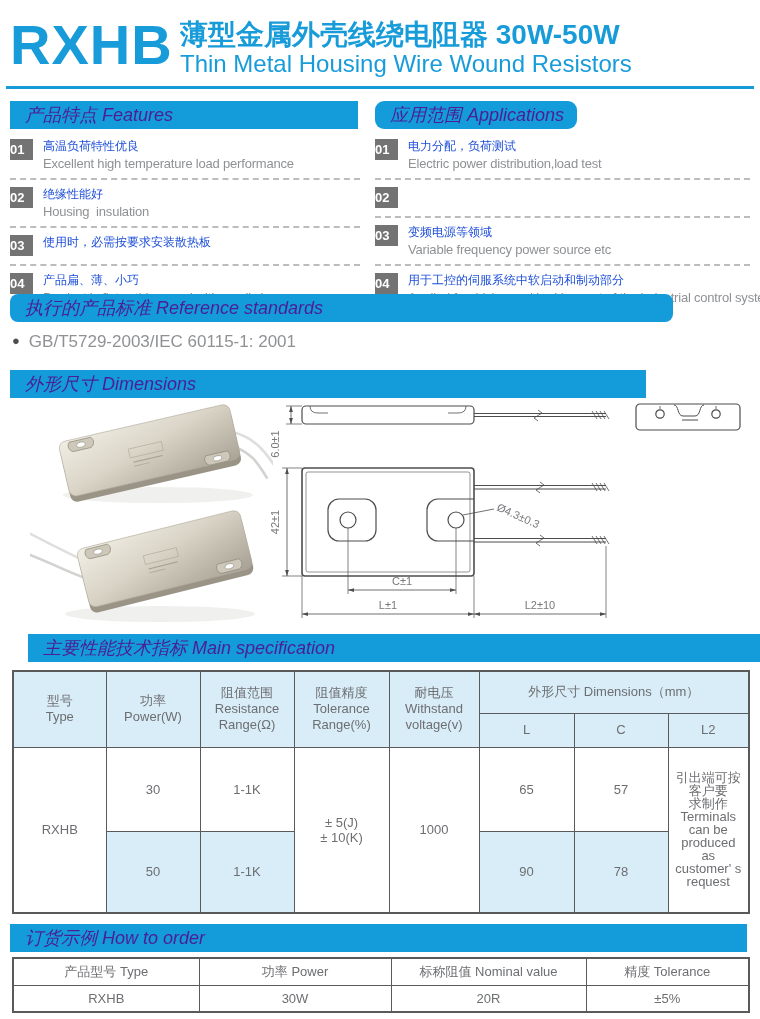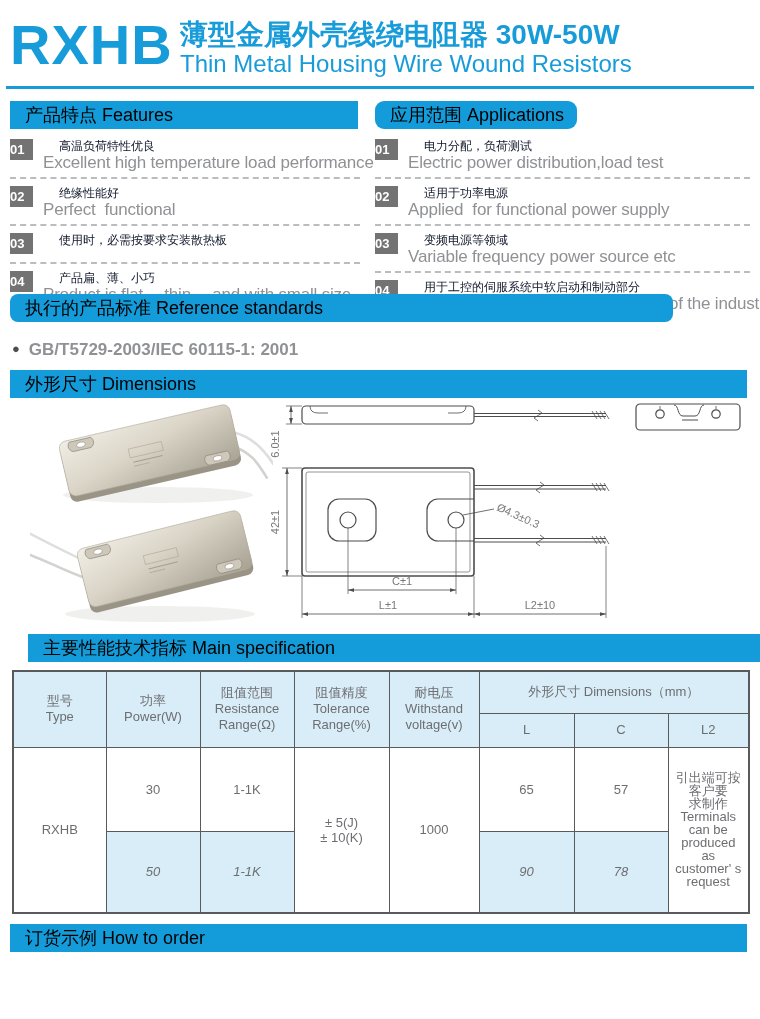"产品特点 Features" .banner { color: #000000 -> #4c1d95; font-style: none -> italic }
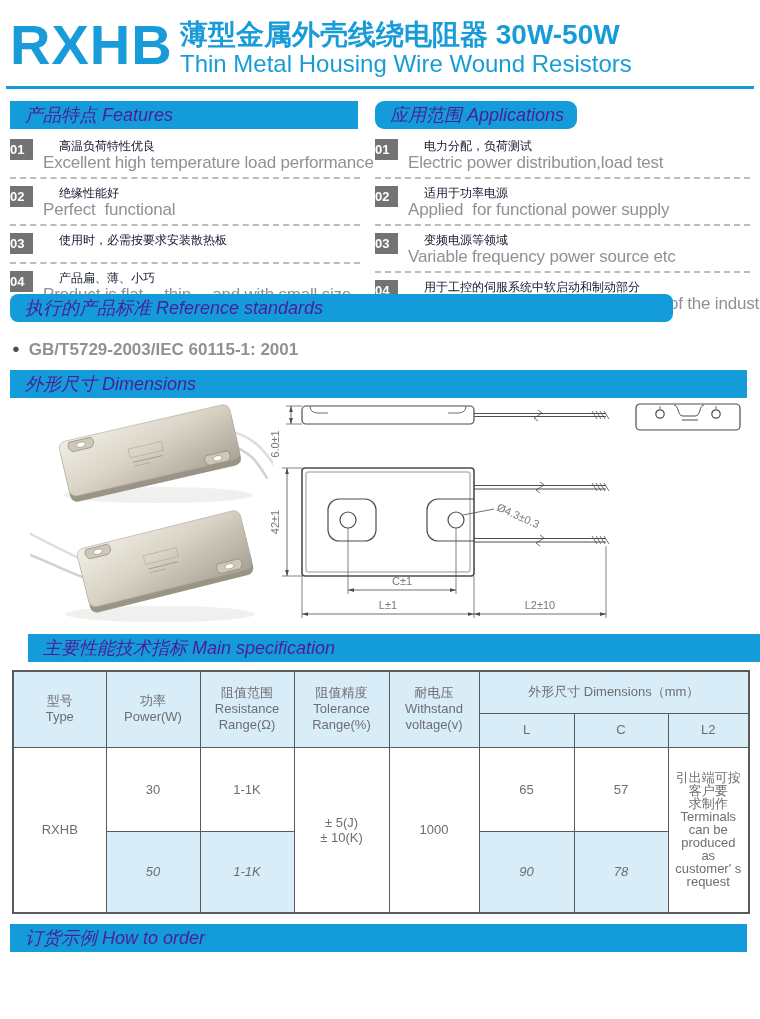"高温负荷特性优良" .cn { color: #0f172a -> #1d4ed8; margin-left: 16px -> none }
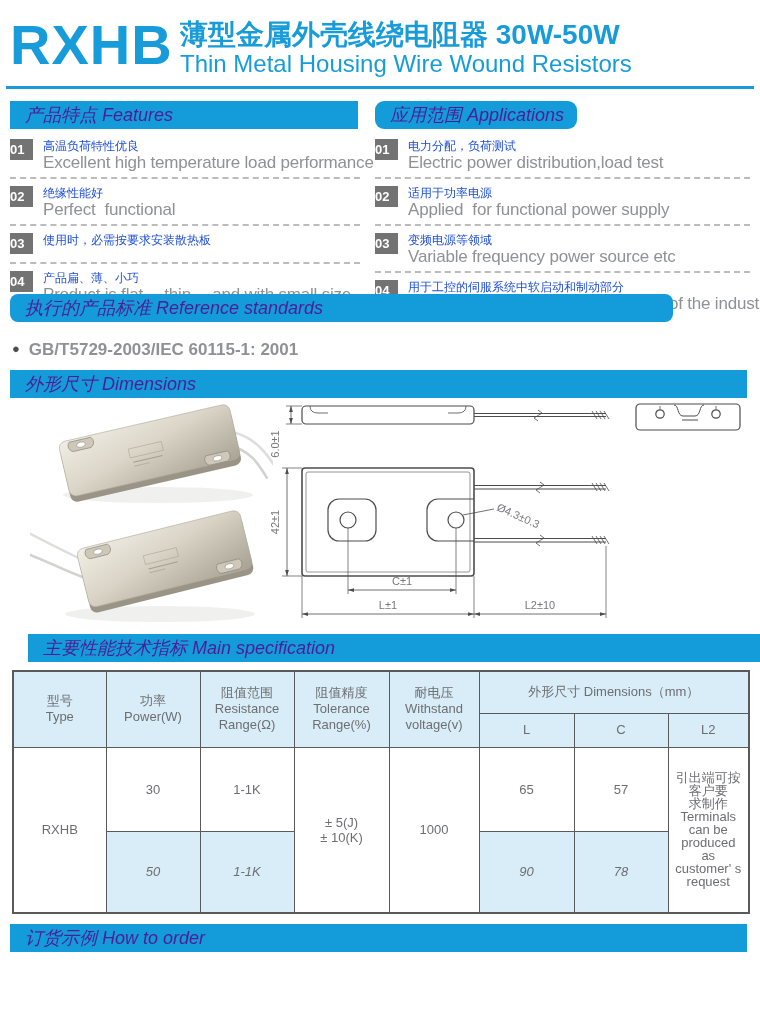"Excellent high temperature load" .en { font-size: 17px -> 13px }
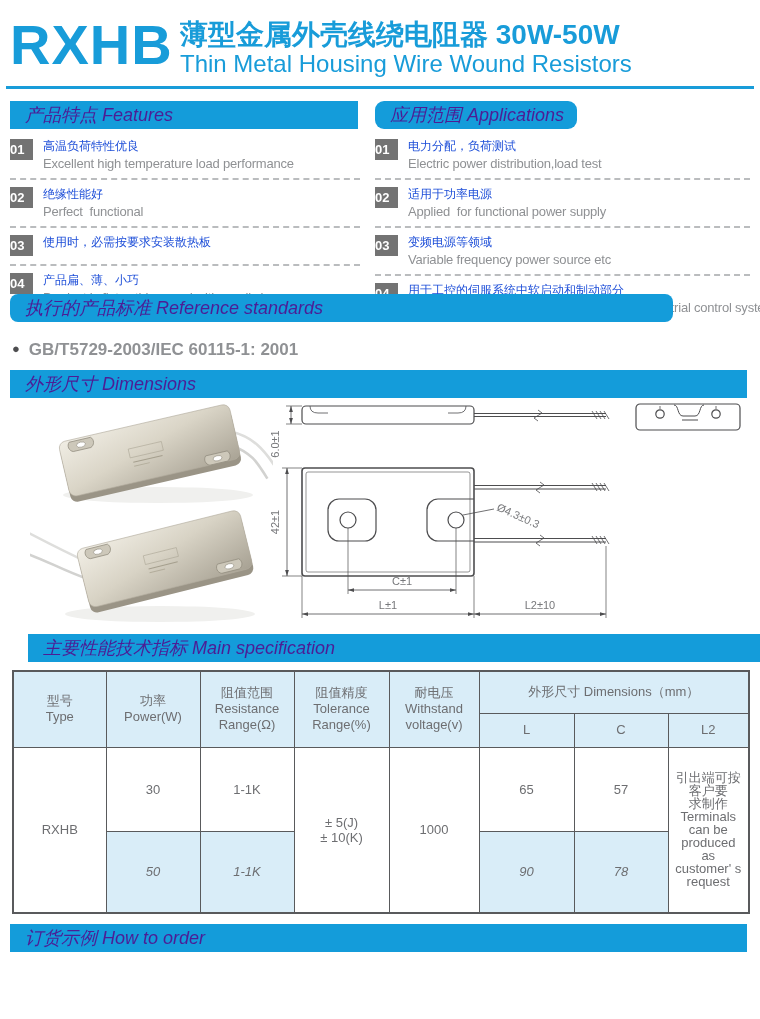"适用于功率电源" span { html: <span><span>适用于功率电源</span><br> <span>Applied for functional power supply</span></span> -> none }
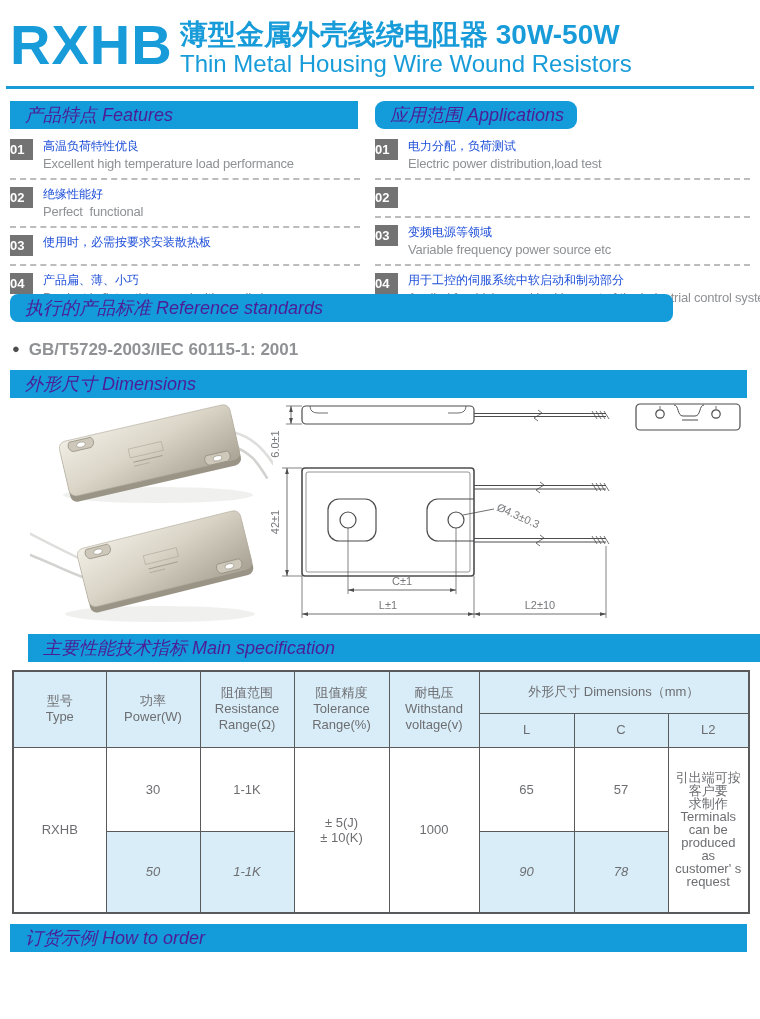"Perfect functional" span.en { text: Perfect  functional -> Housing  insulation }
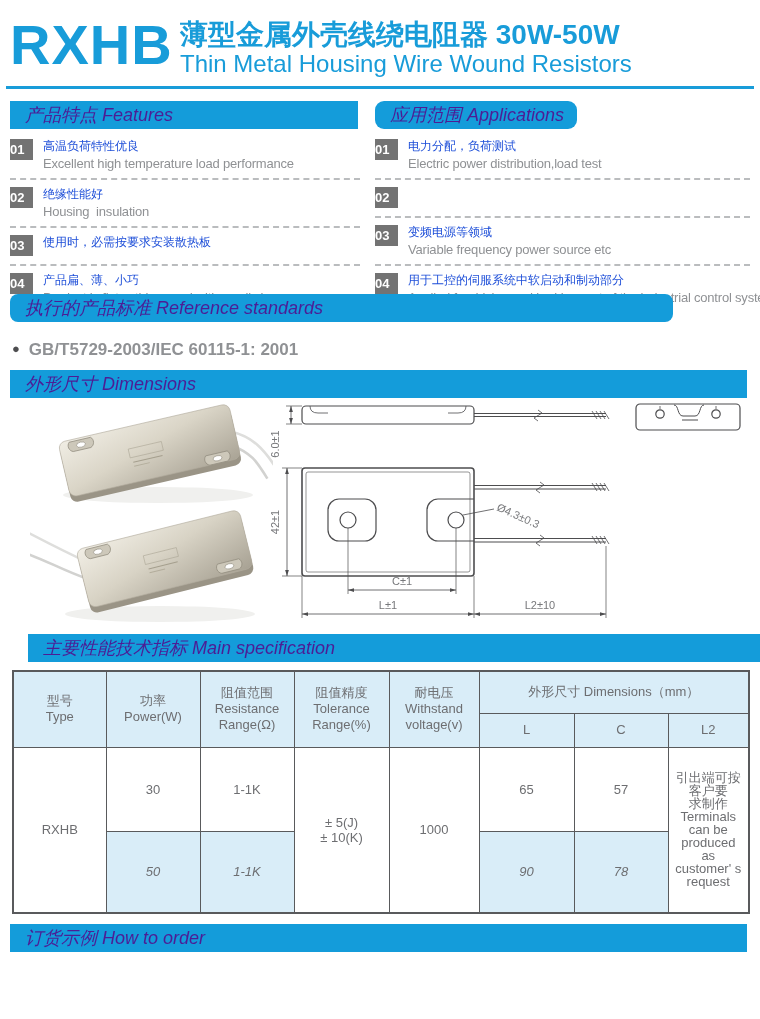"● GB/T5729-2003/IEC 60115-1: 2001" .std-line { font-weight: bold -> none; top: 340px -> 332px }
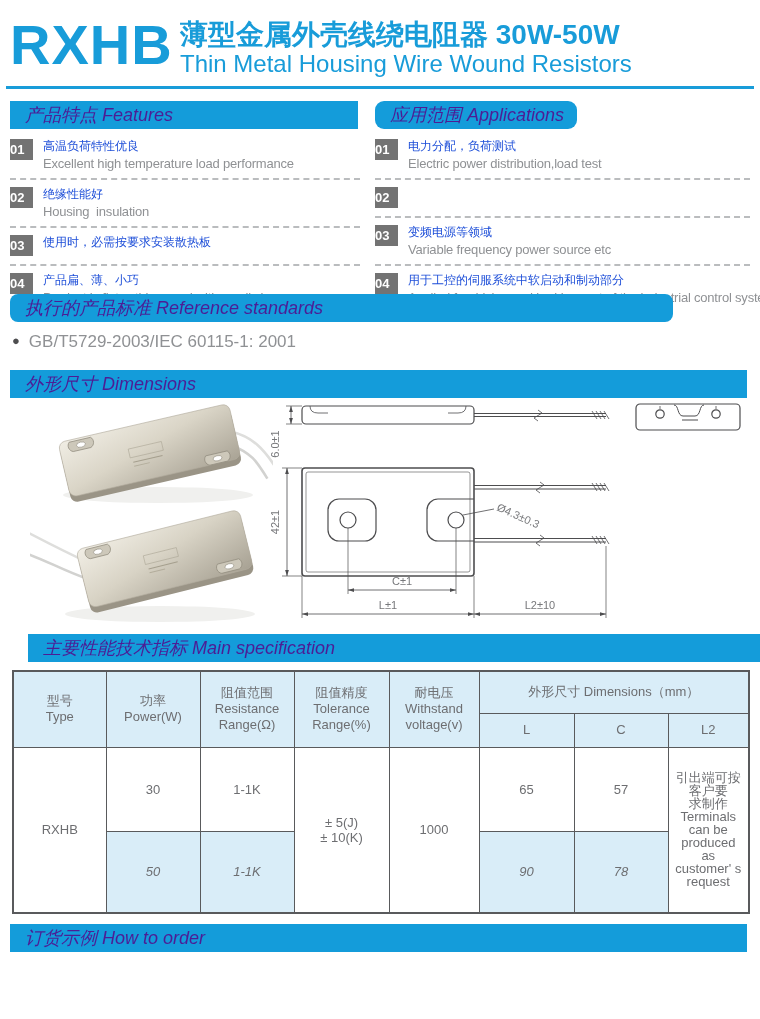"外形尺寸 Dimensions" div.banner { width: 737px -> 636px }
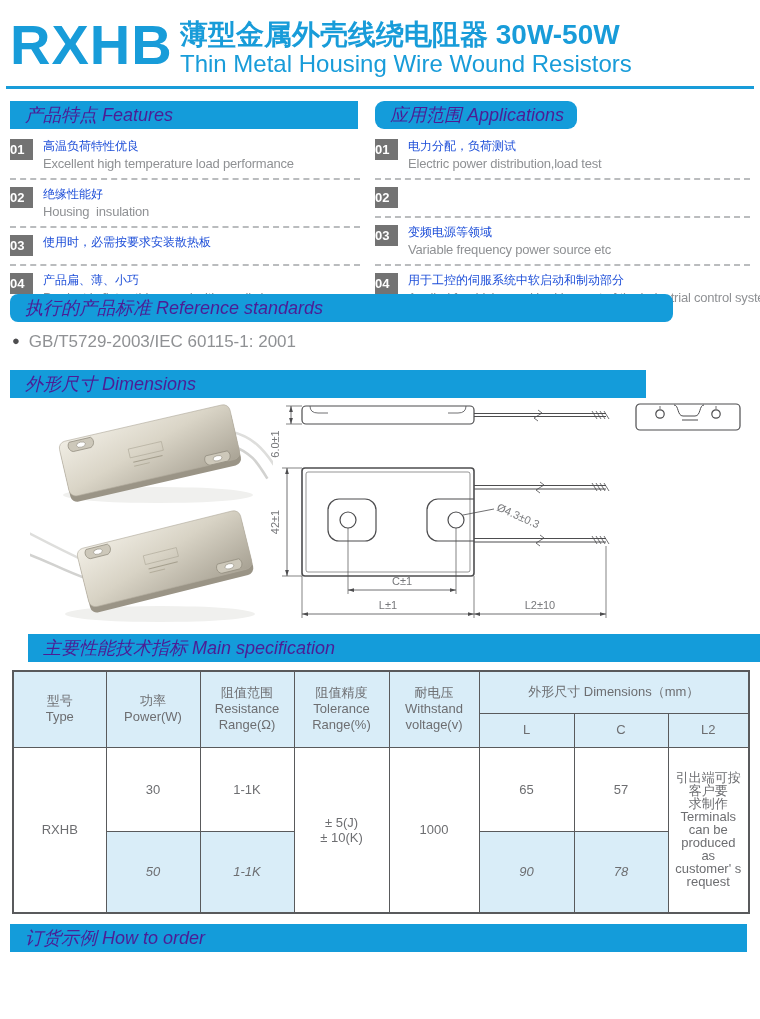"50" .altbg { font-style: italic -> none }
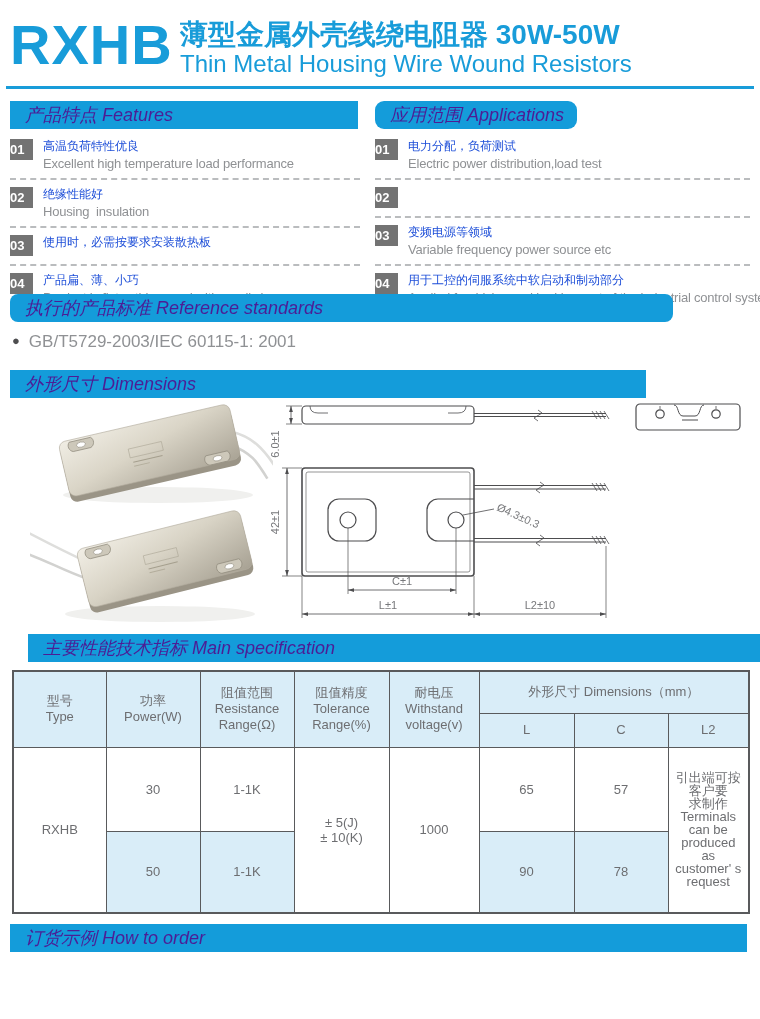"产品型号 Type" table.order-table { html: none -> <table> <colgroup> <col> <col> <col> <col> </colgroup> <tbody> <tr> <td>产品型号 Type</td> <td>功率 Power</td> <td>标称阻值 Nominal value</td> <td>精度 Tolerance</td> </tr> <tr> <td>RXHB</td> <td>30W</td> <td>20R</td> <td>±5%</td> </tr> </tbody> </table> }
